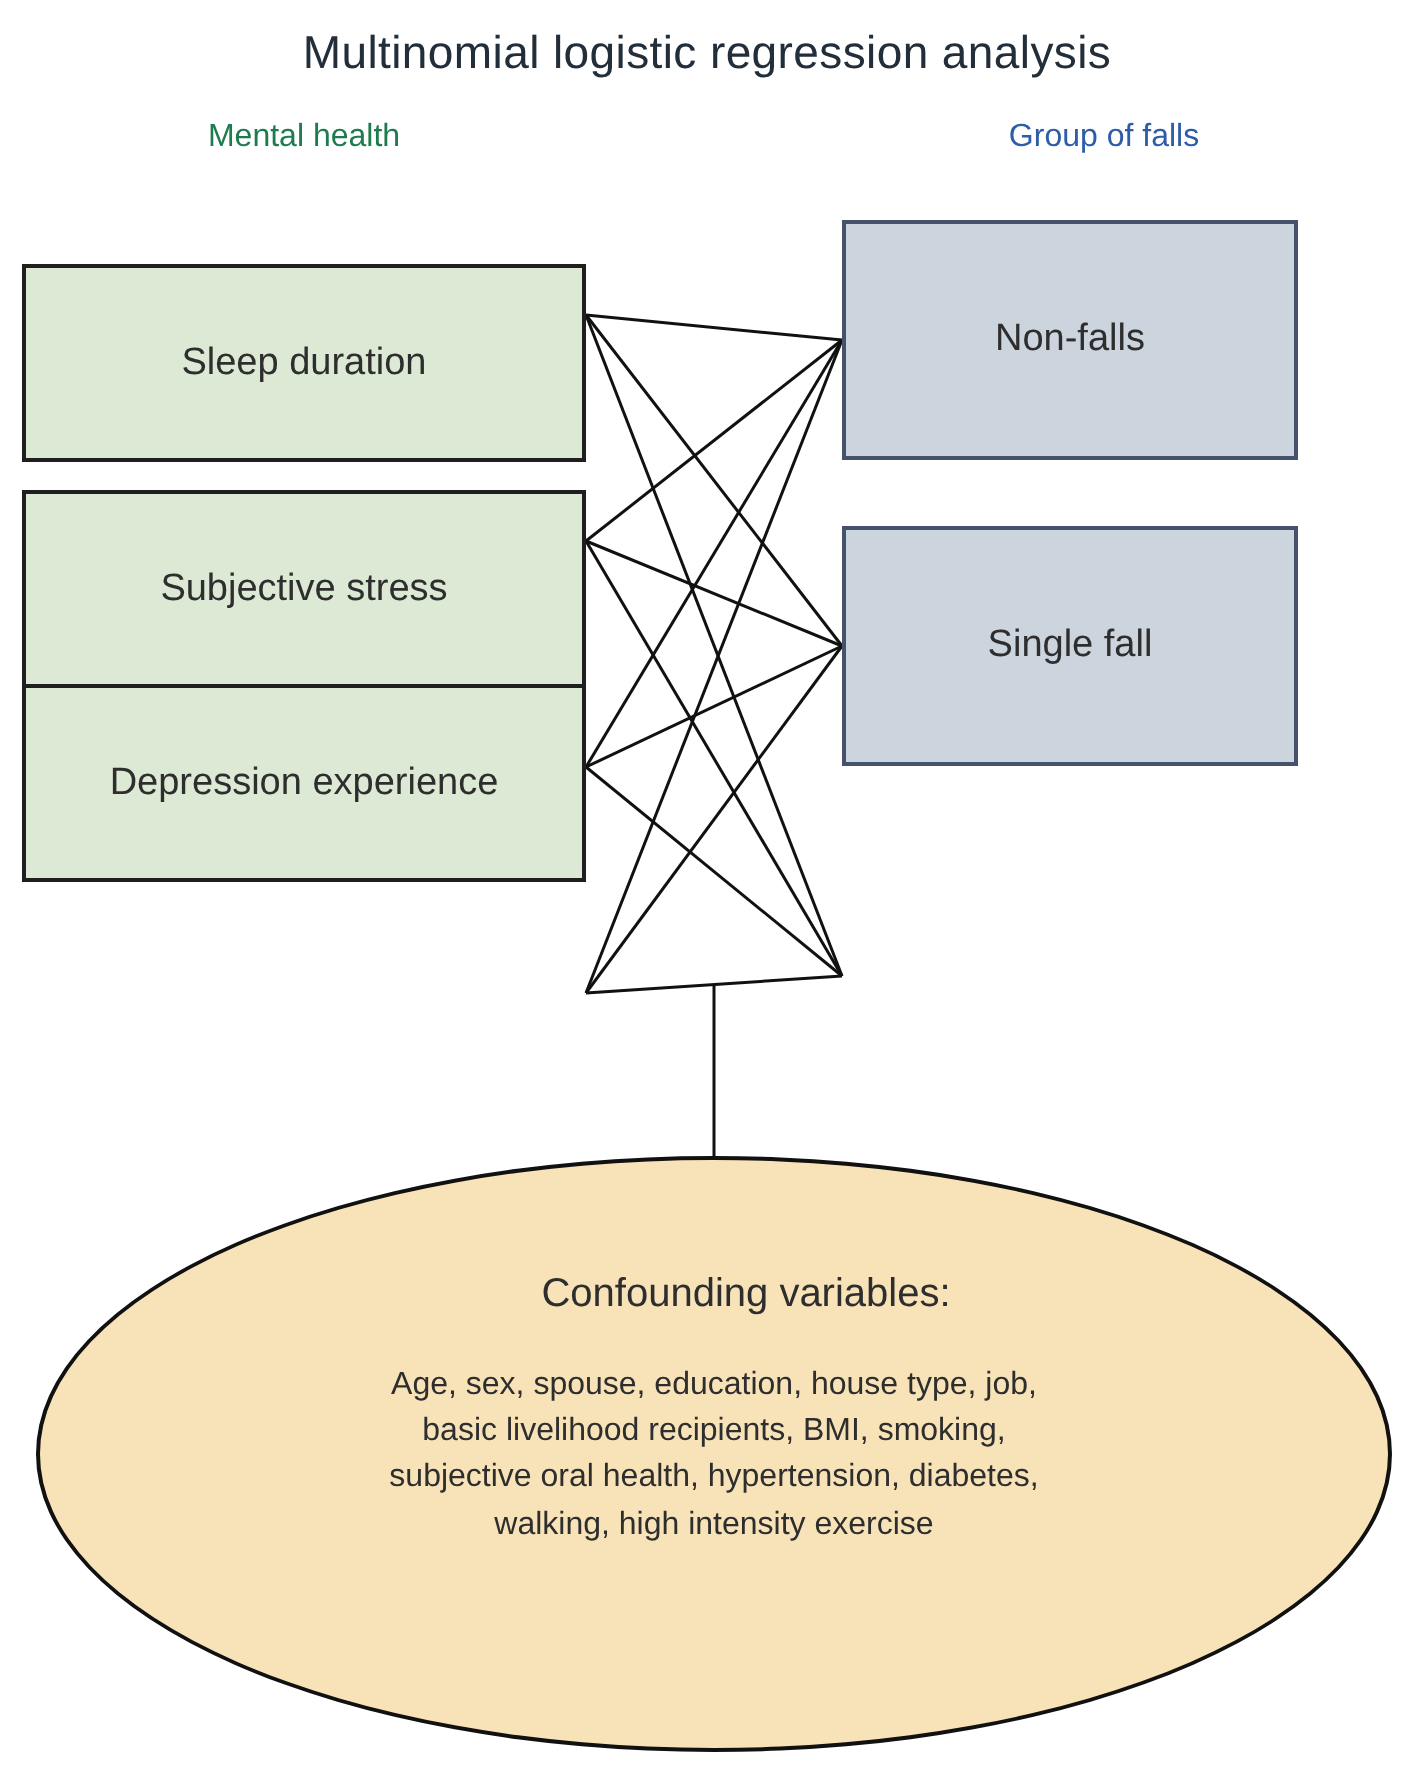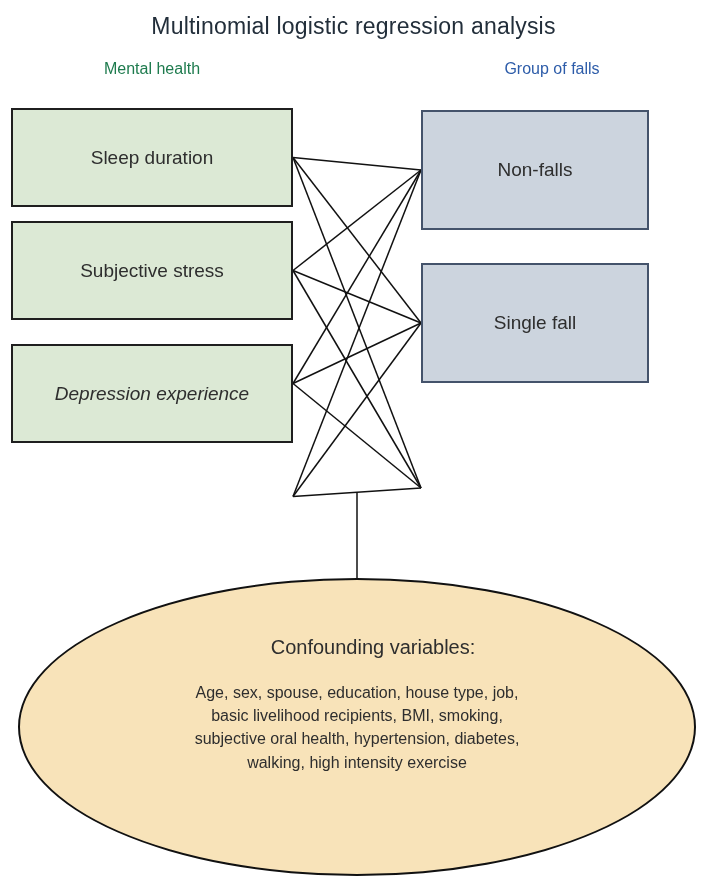"Sleep duration" .left-box { margin-top: none -> 24px }
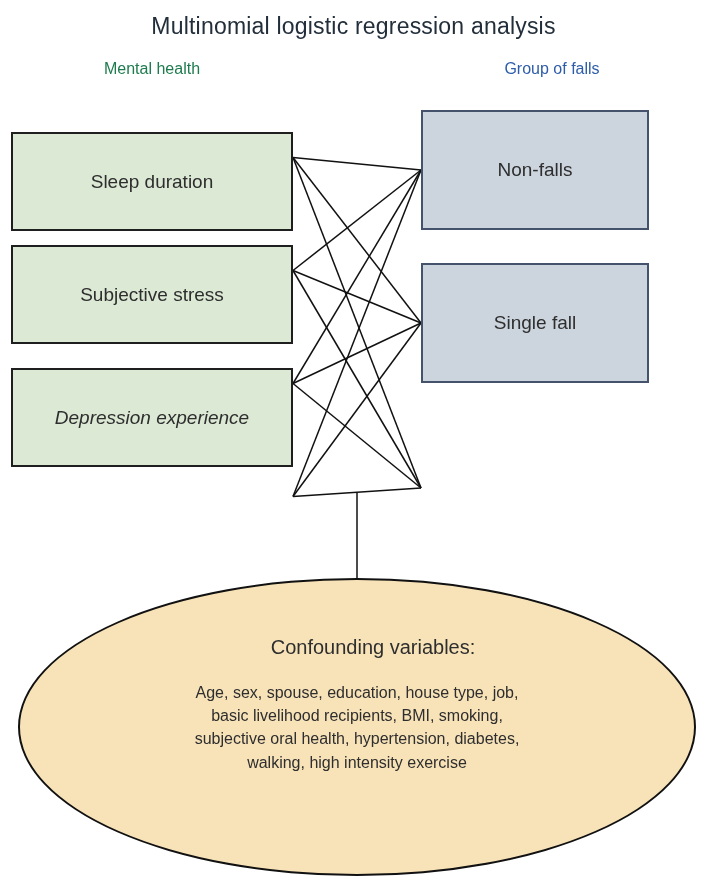"Depression experience" .lb2 { font-style: italic -> none; top: 344px -> 318px }
